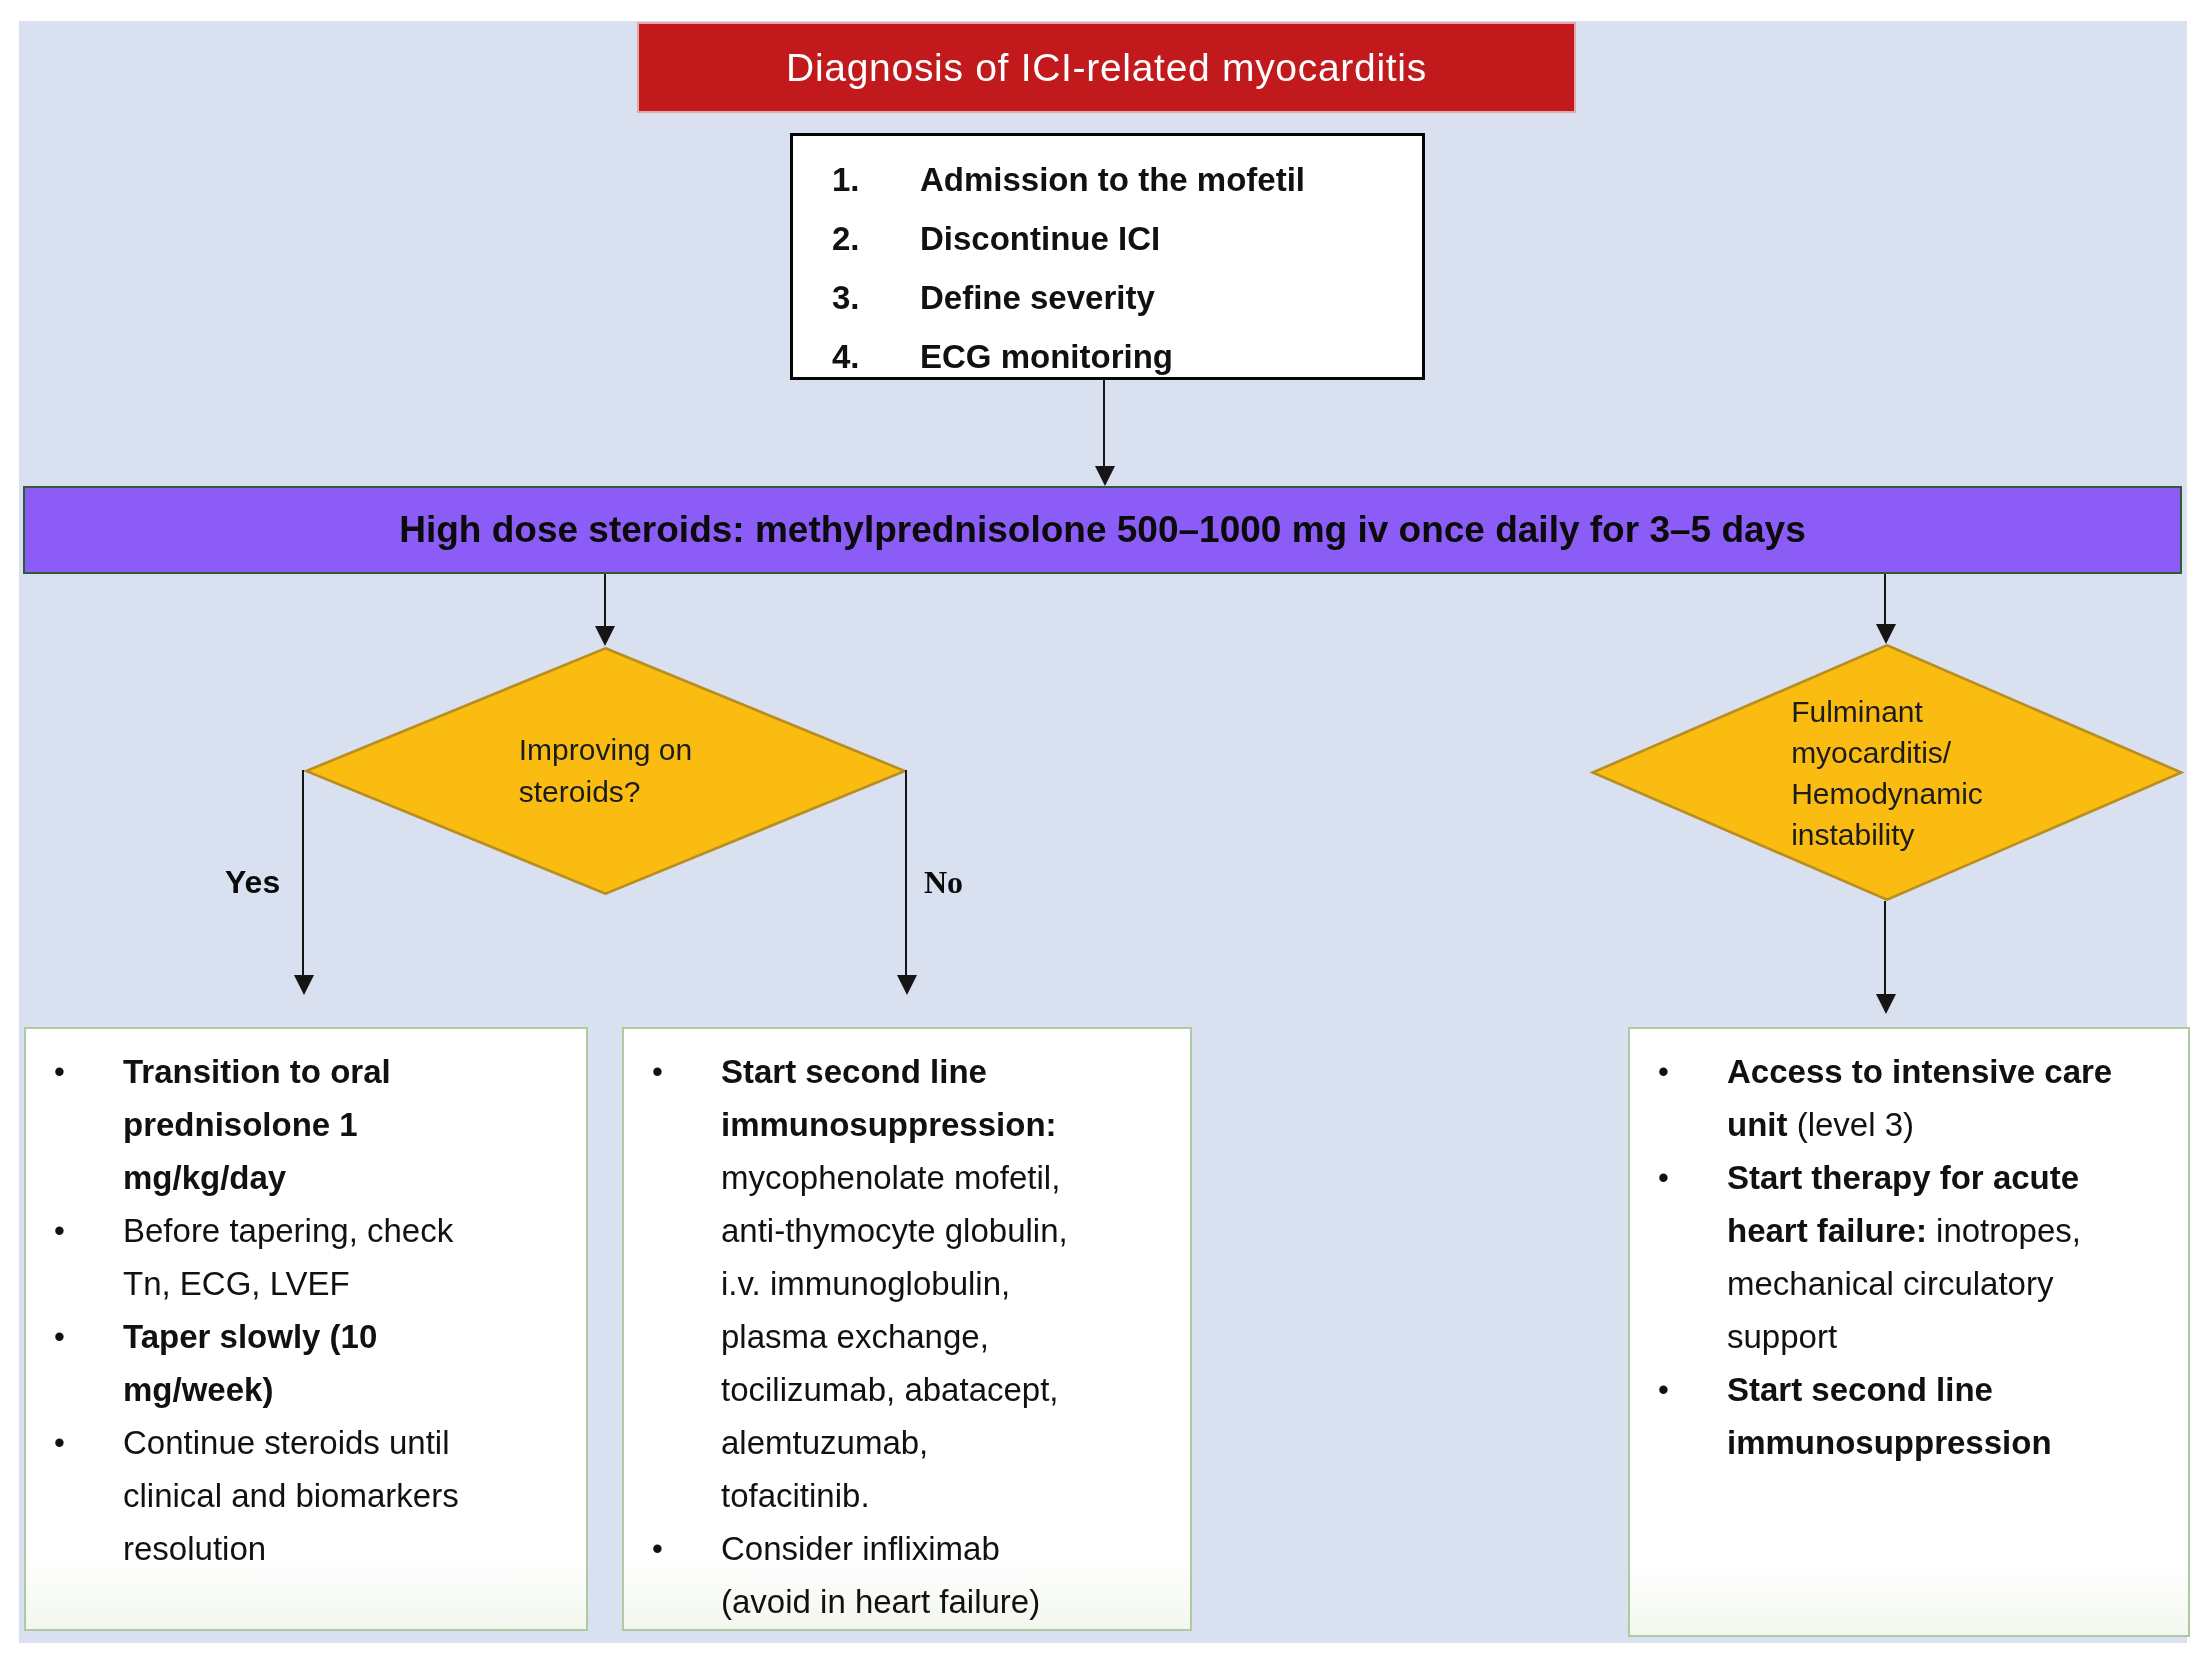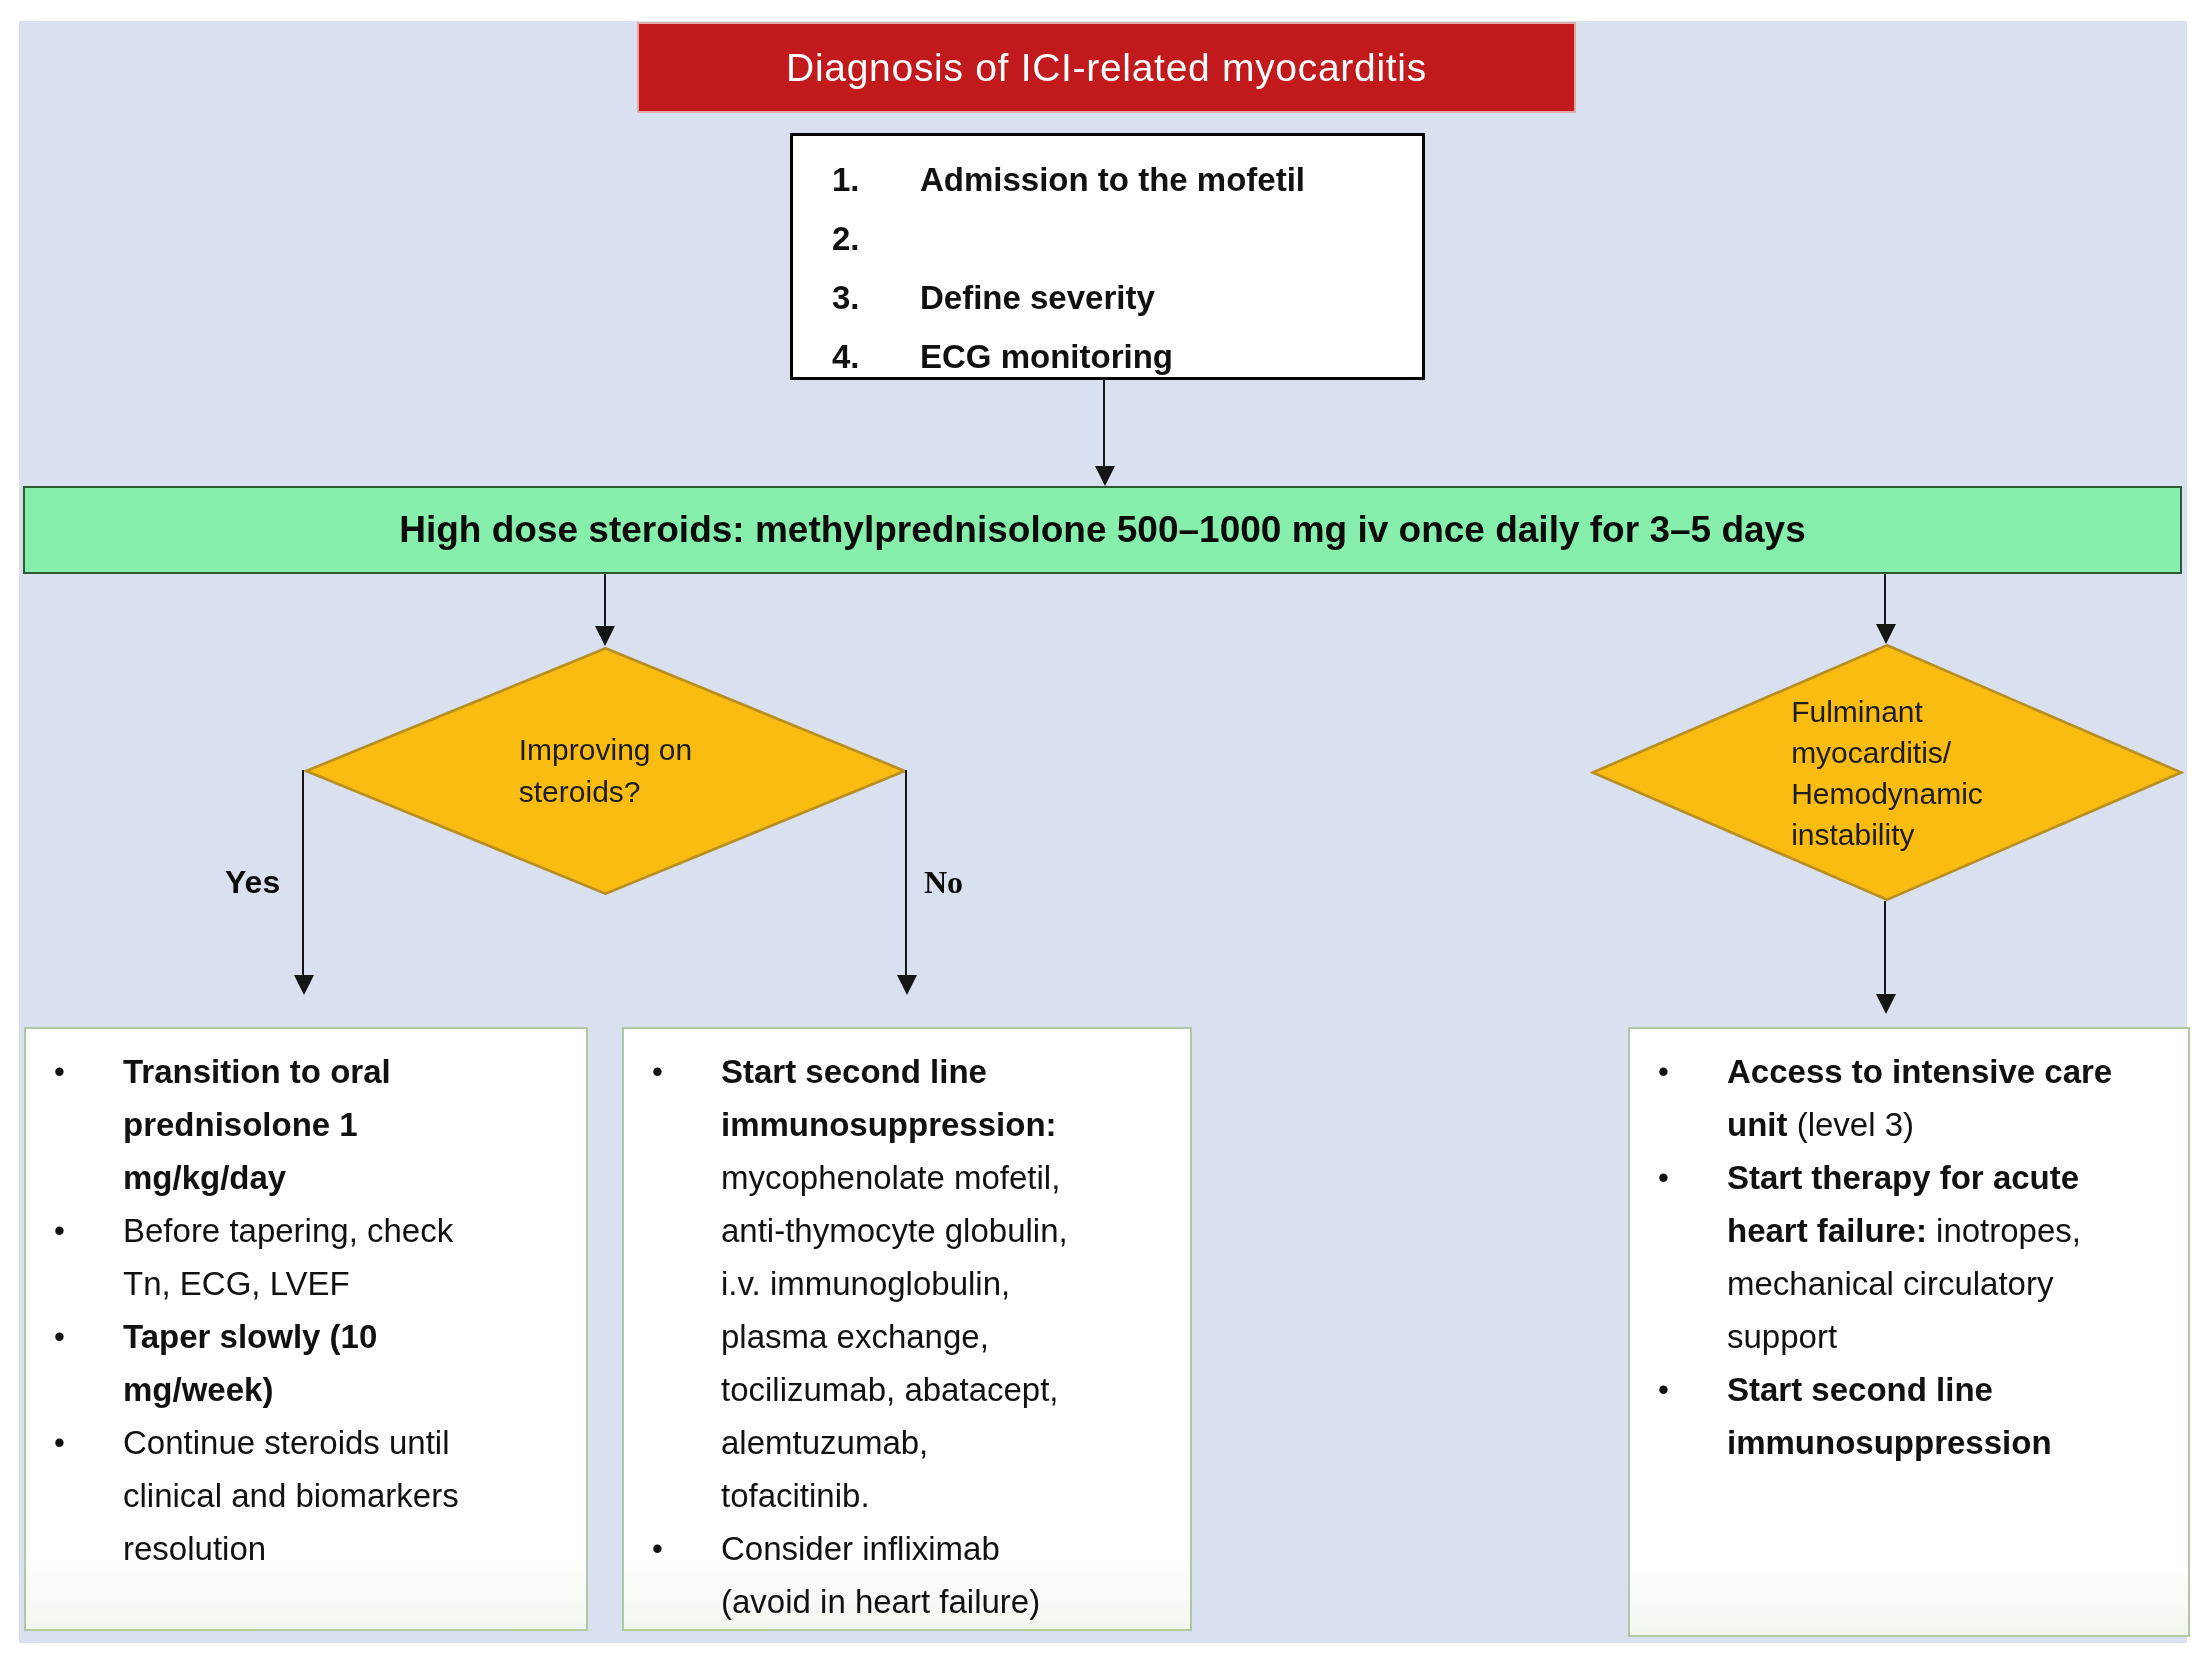"Discontinue ICI" span.step-label { html: none -> <span>Discontinue ICI</span> }
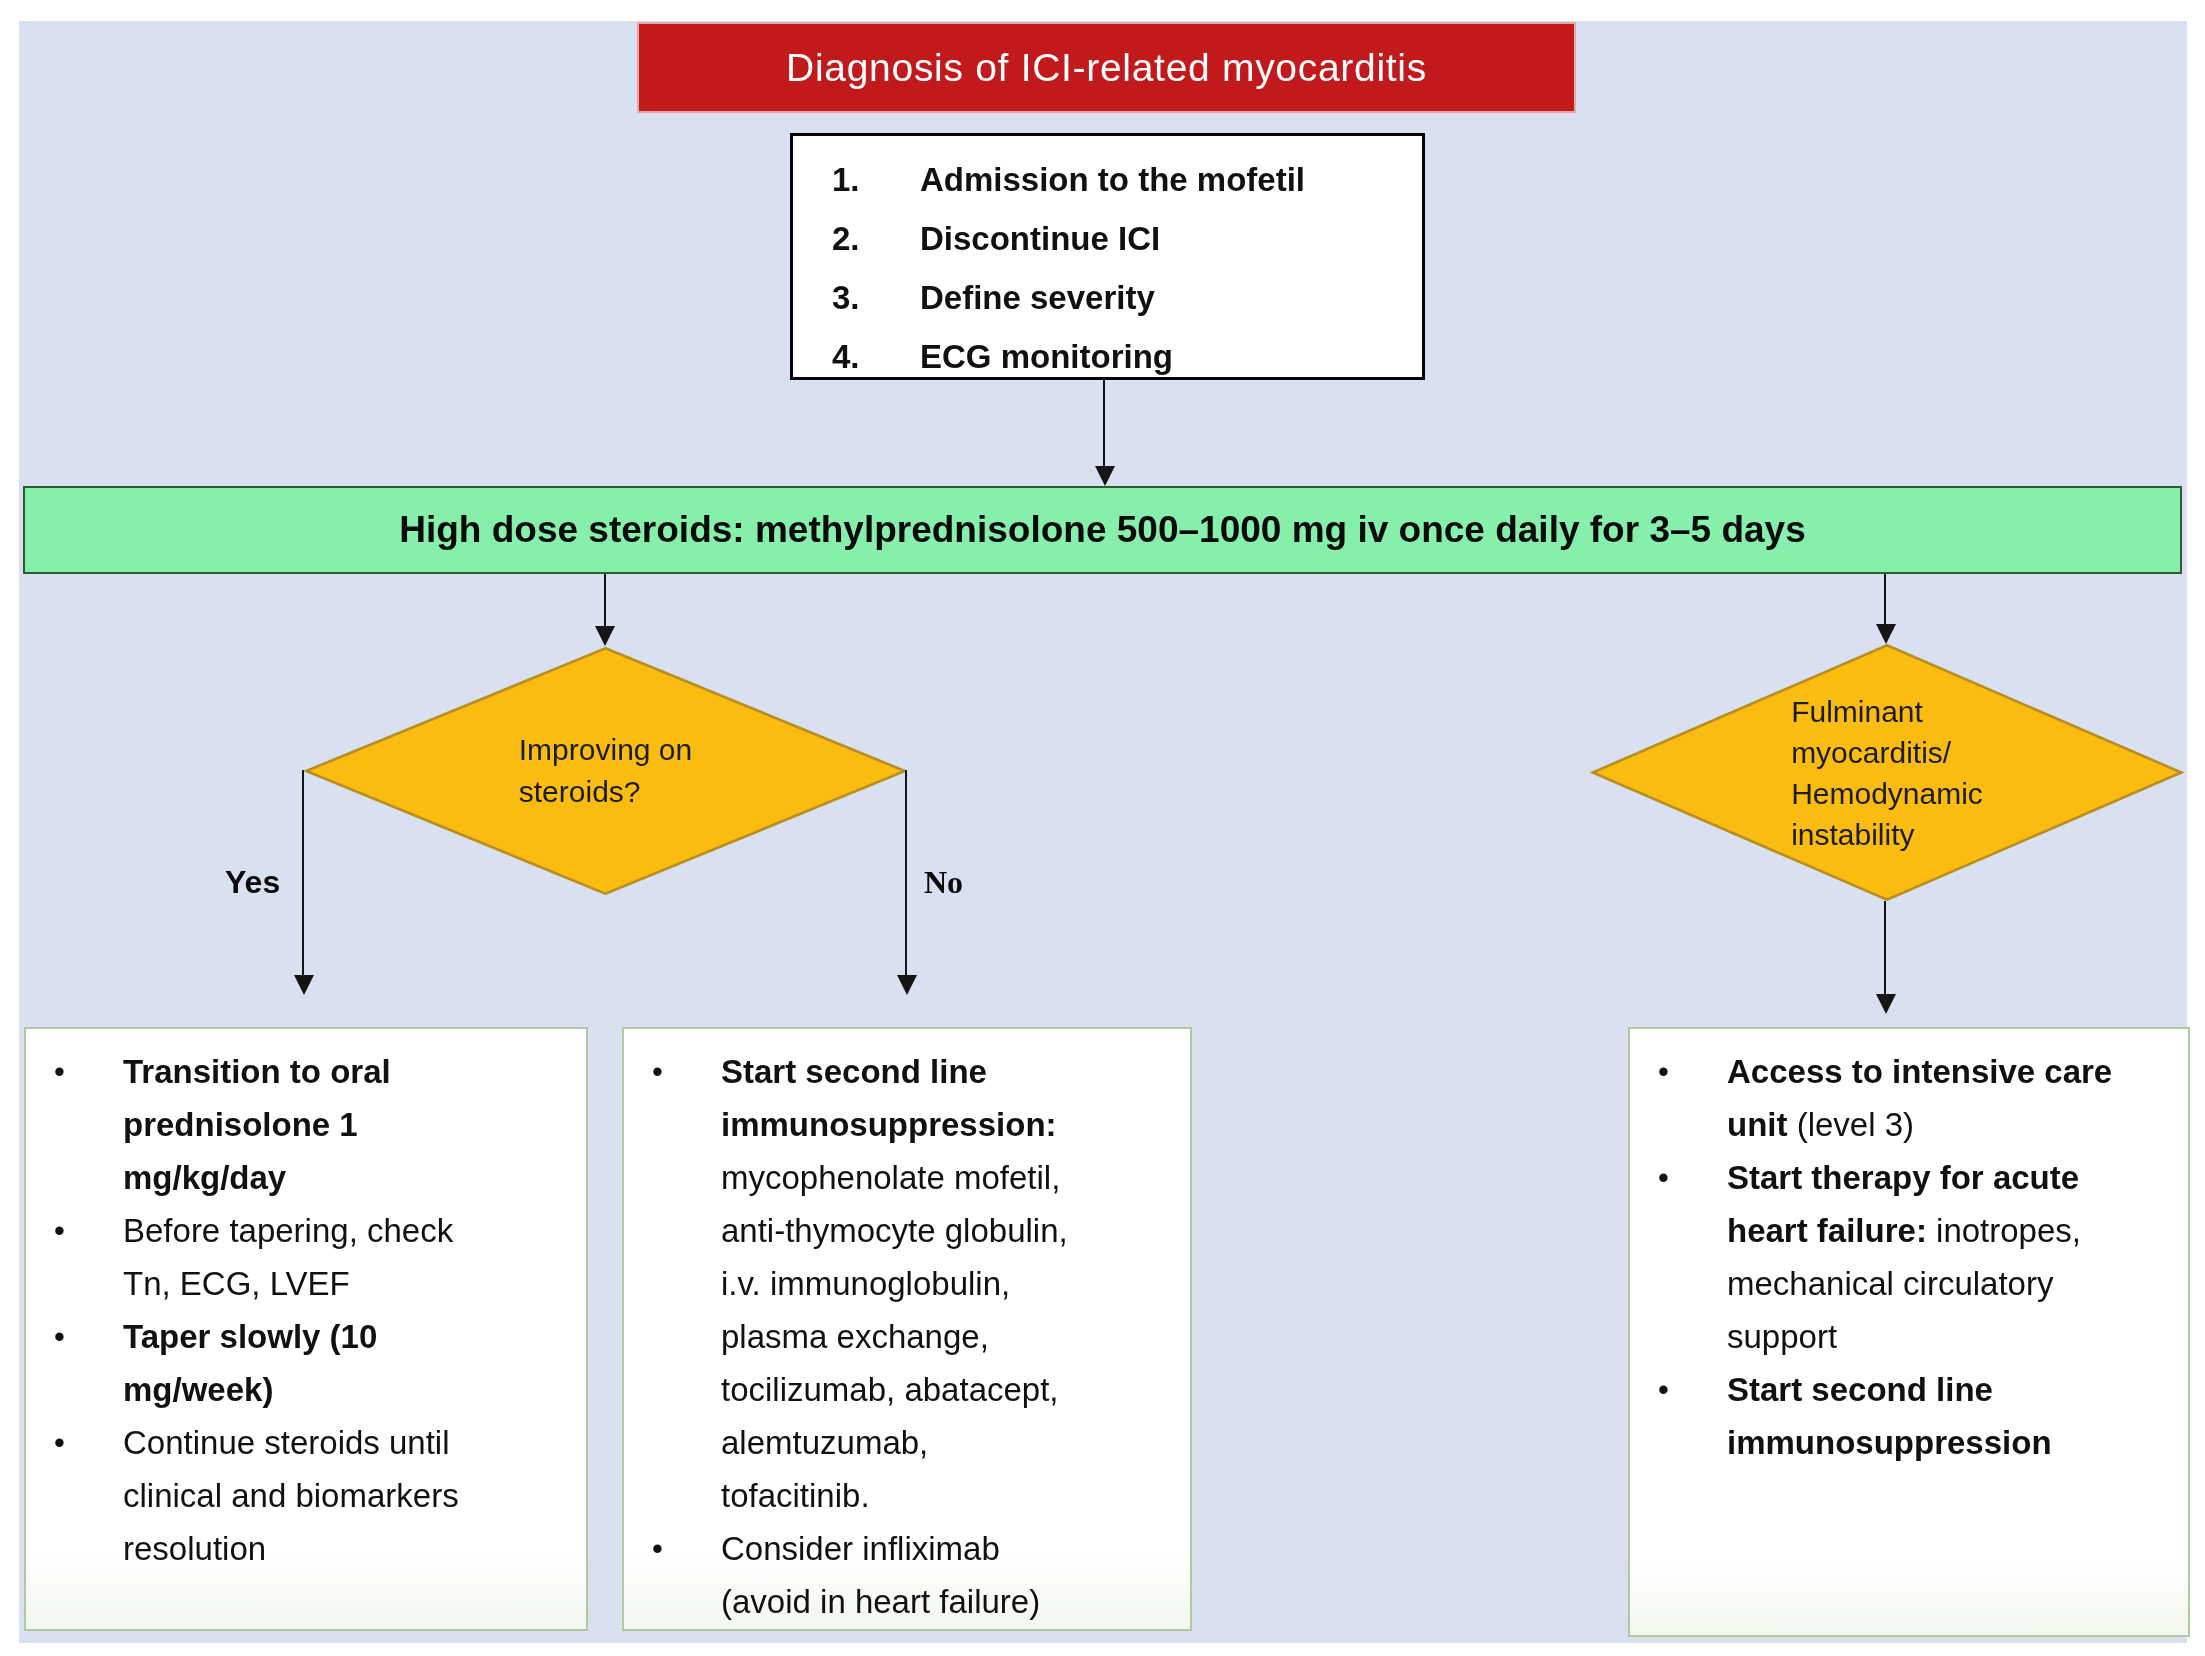"High dose steroids: methylprednisolone" .green-bar { background: #86efac -> #8b5cf6 }
